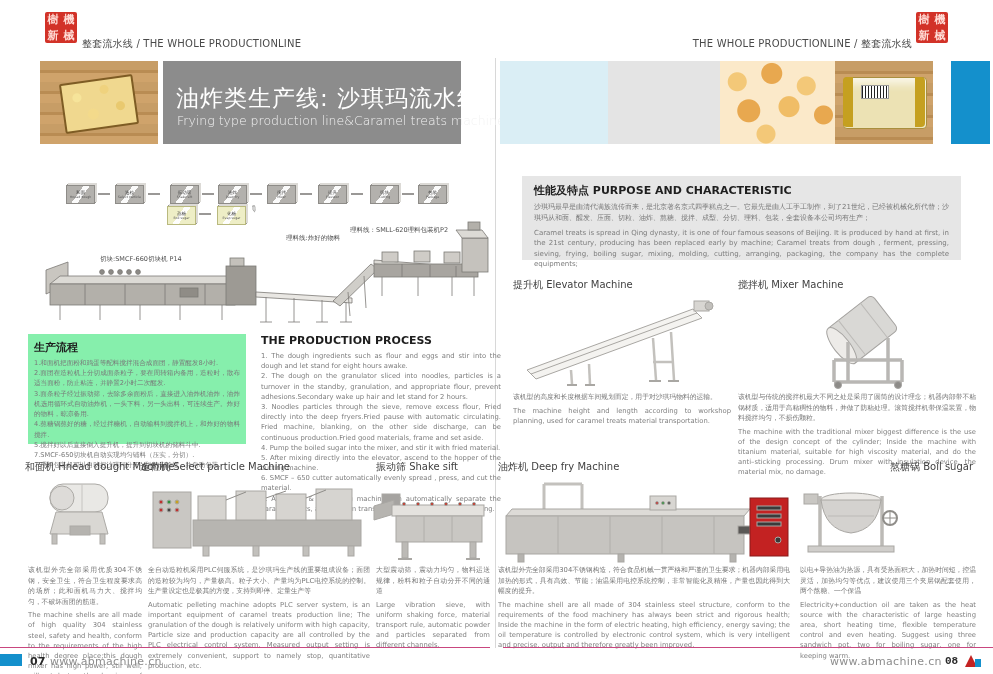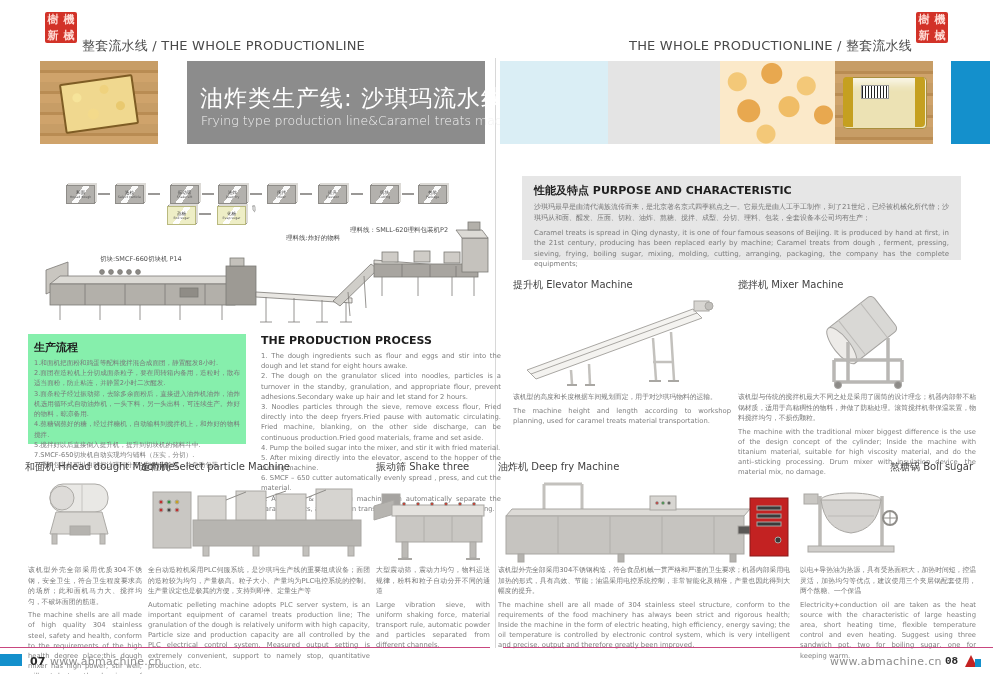"整套流水线 / THE WHOLE PRODUCTIONLINE" .hdr-txt { font-size: 13px -> 10px }
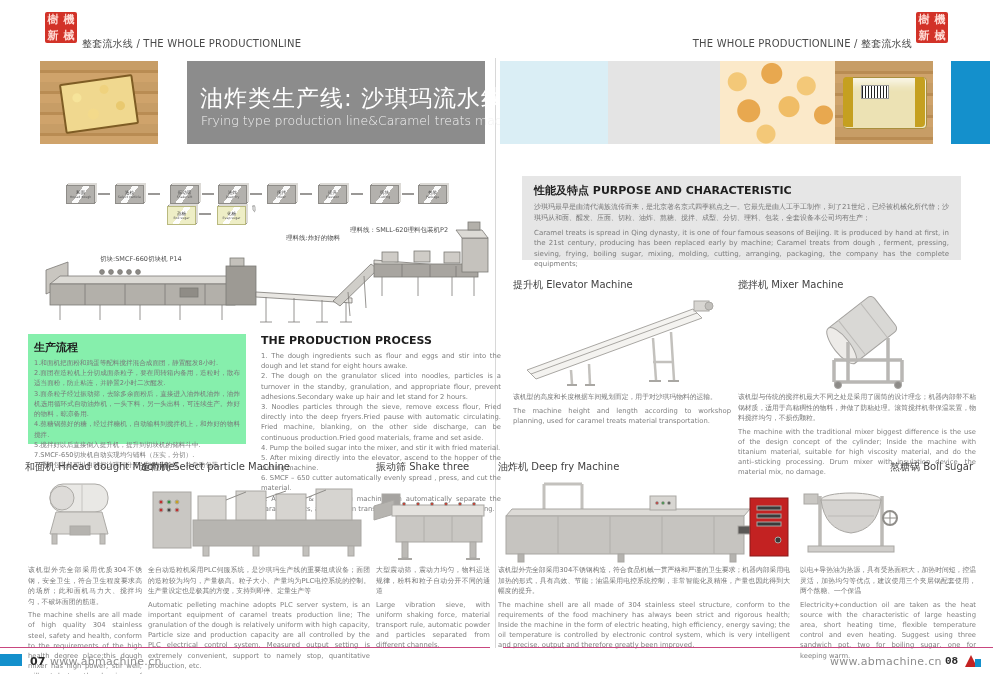"油炸类生产线: 沙琪玛流水线" div.abs { margin-left: 24px -> none }
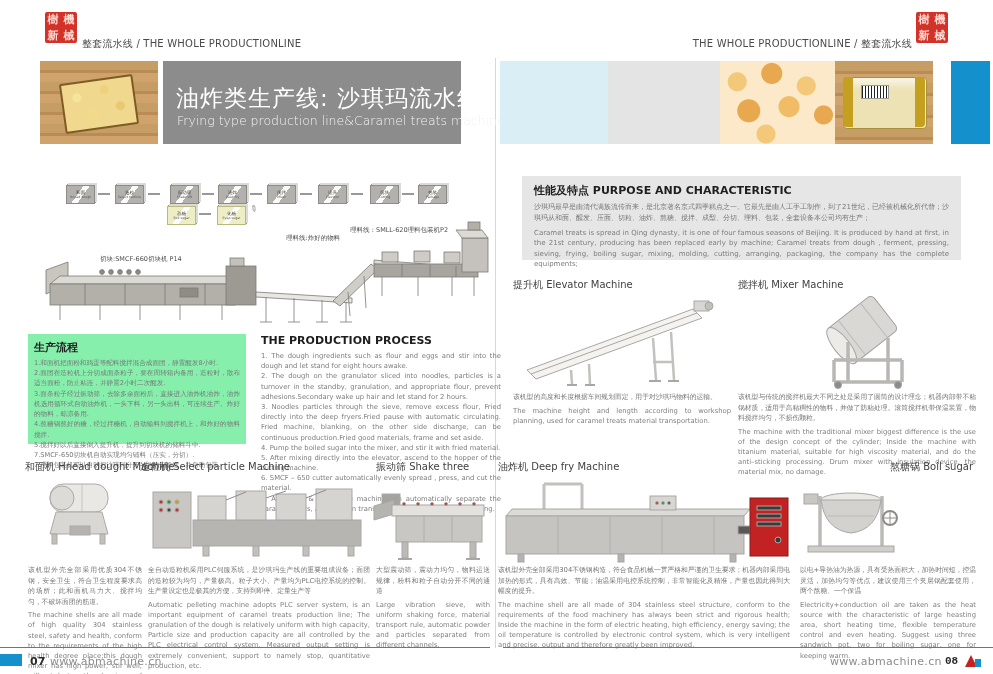"振动筛 Shake three" div.abs { text: three -> sift }
